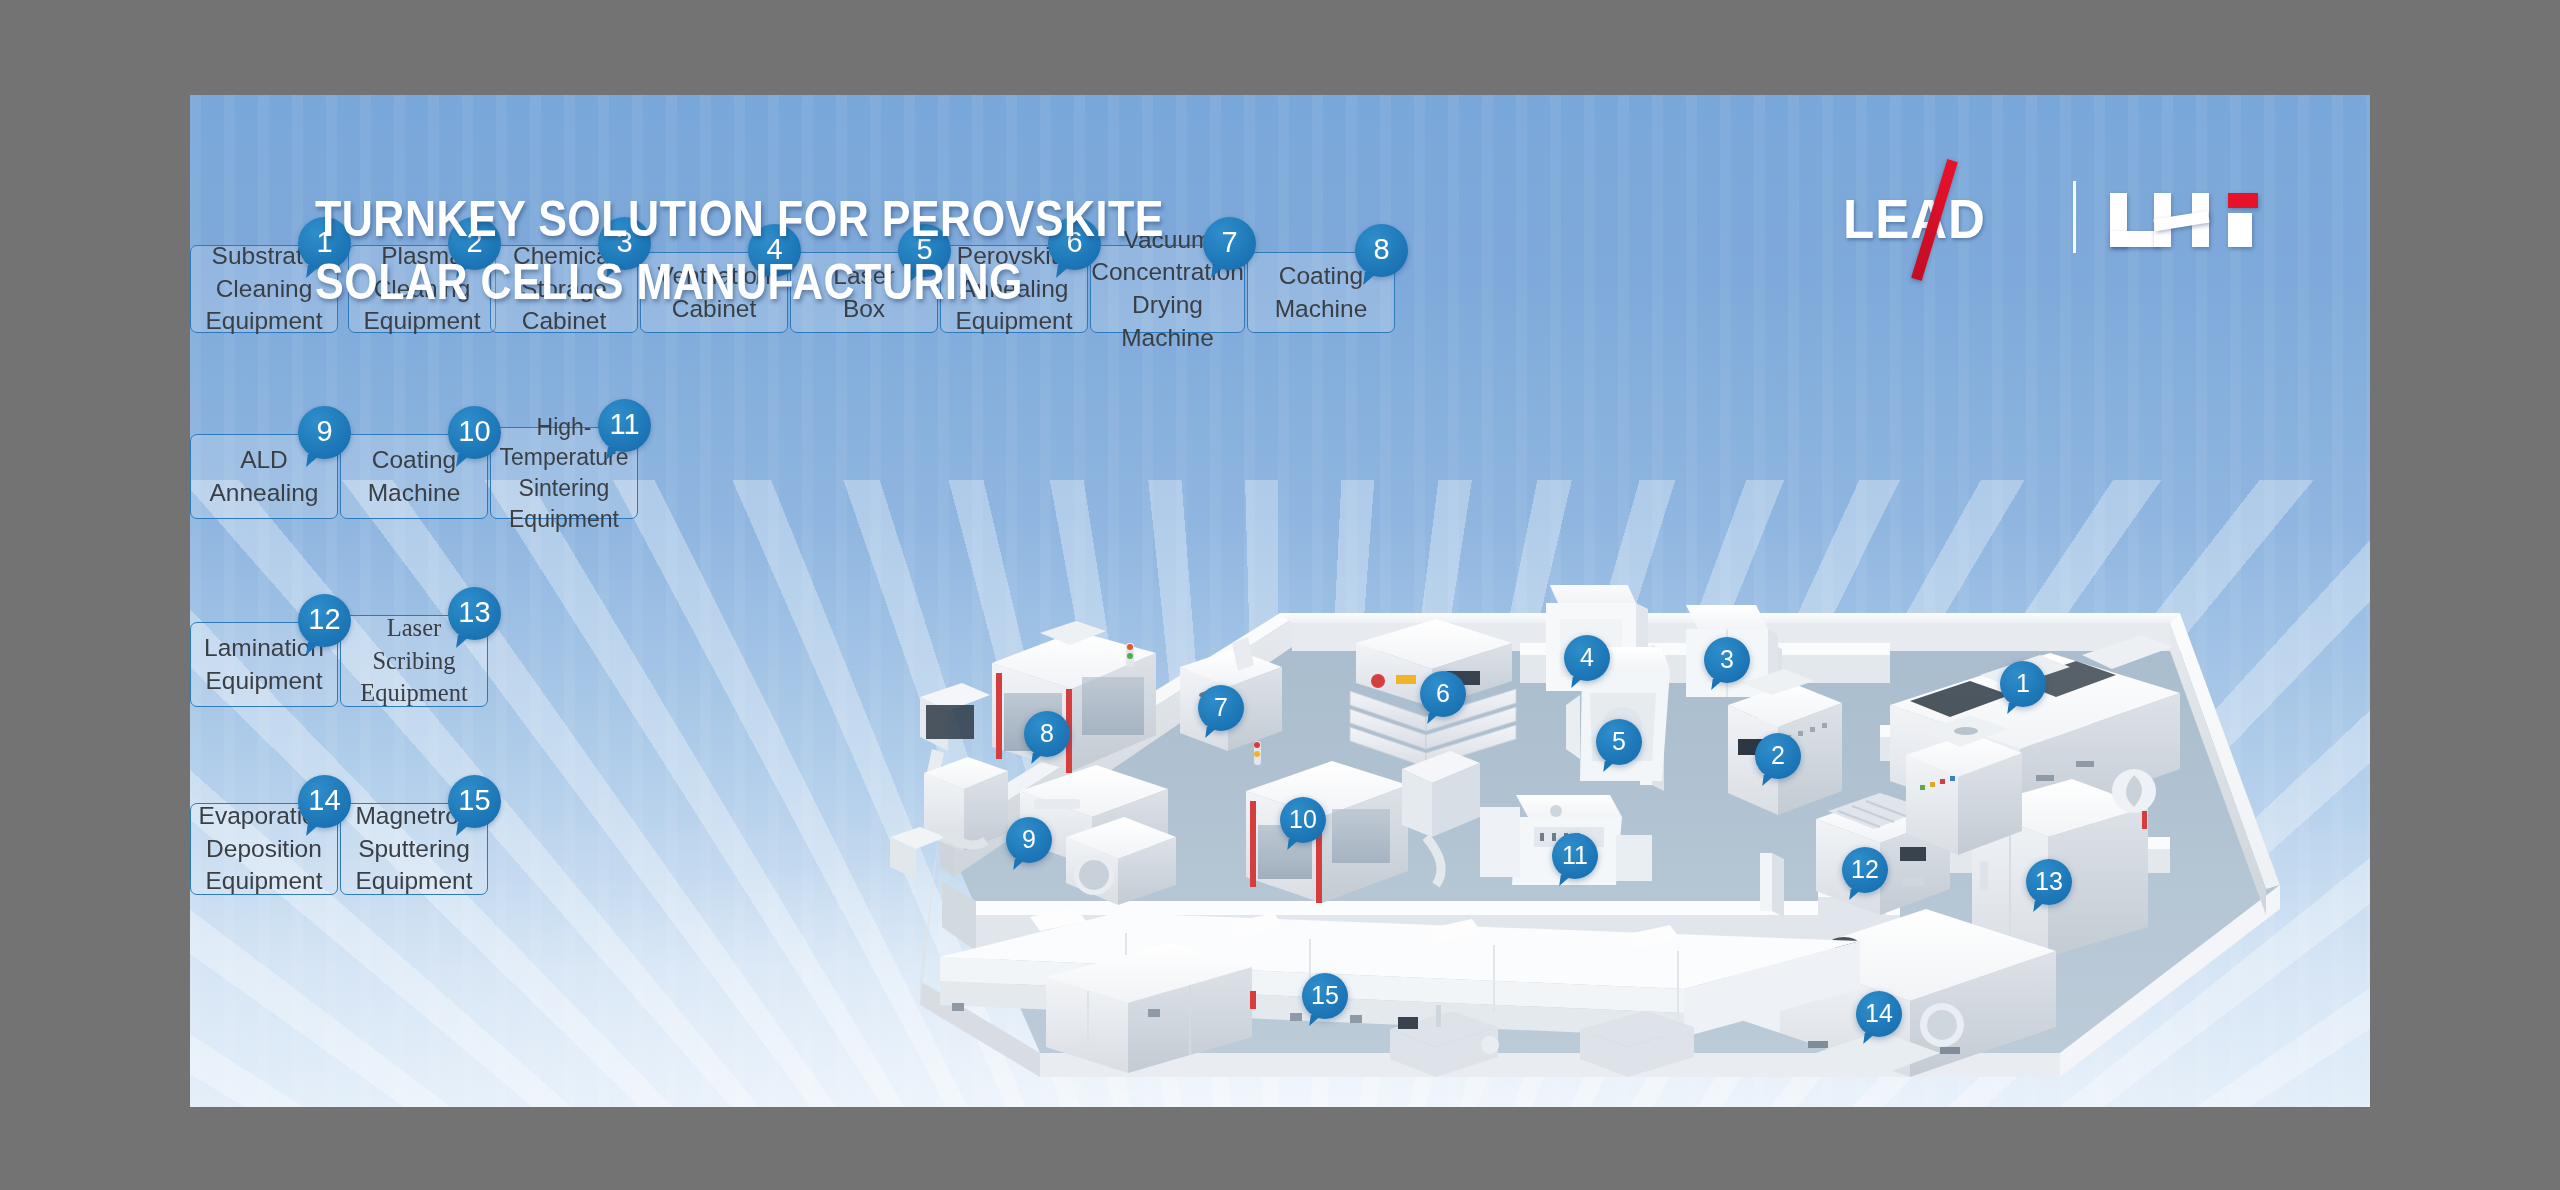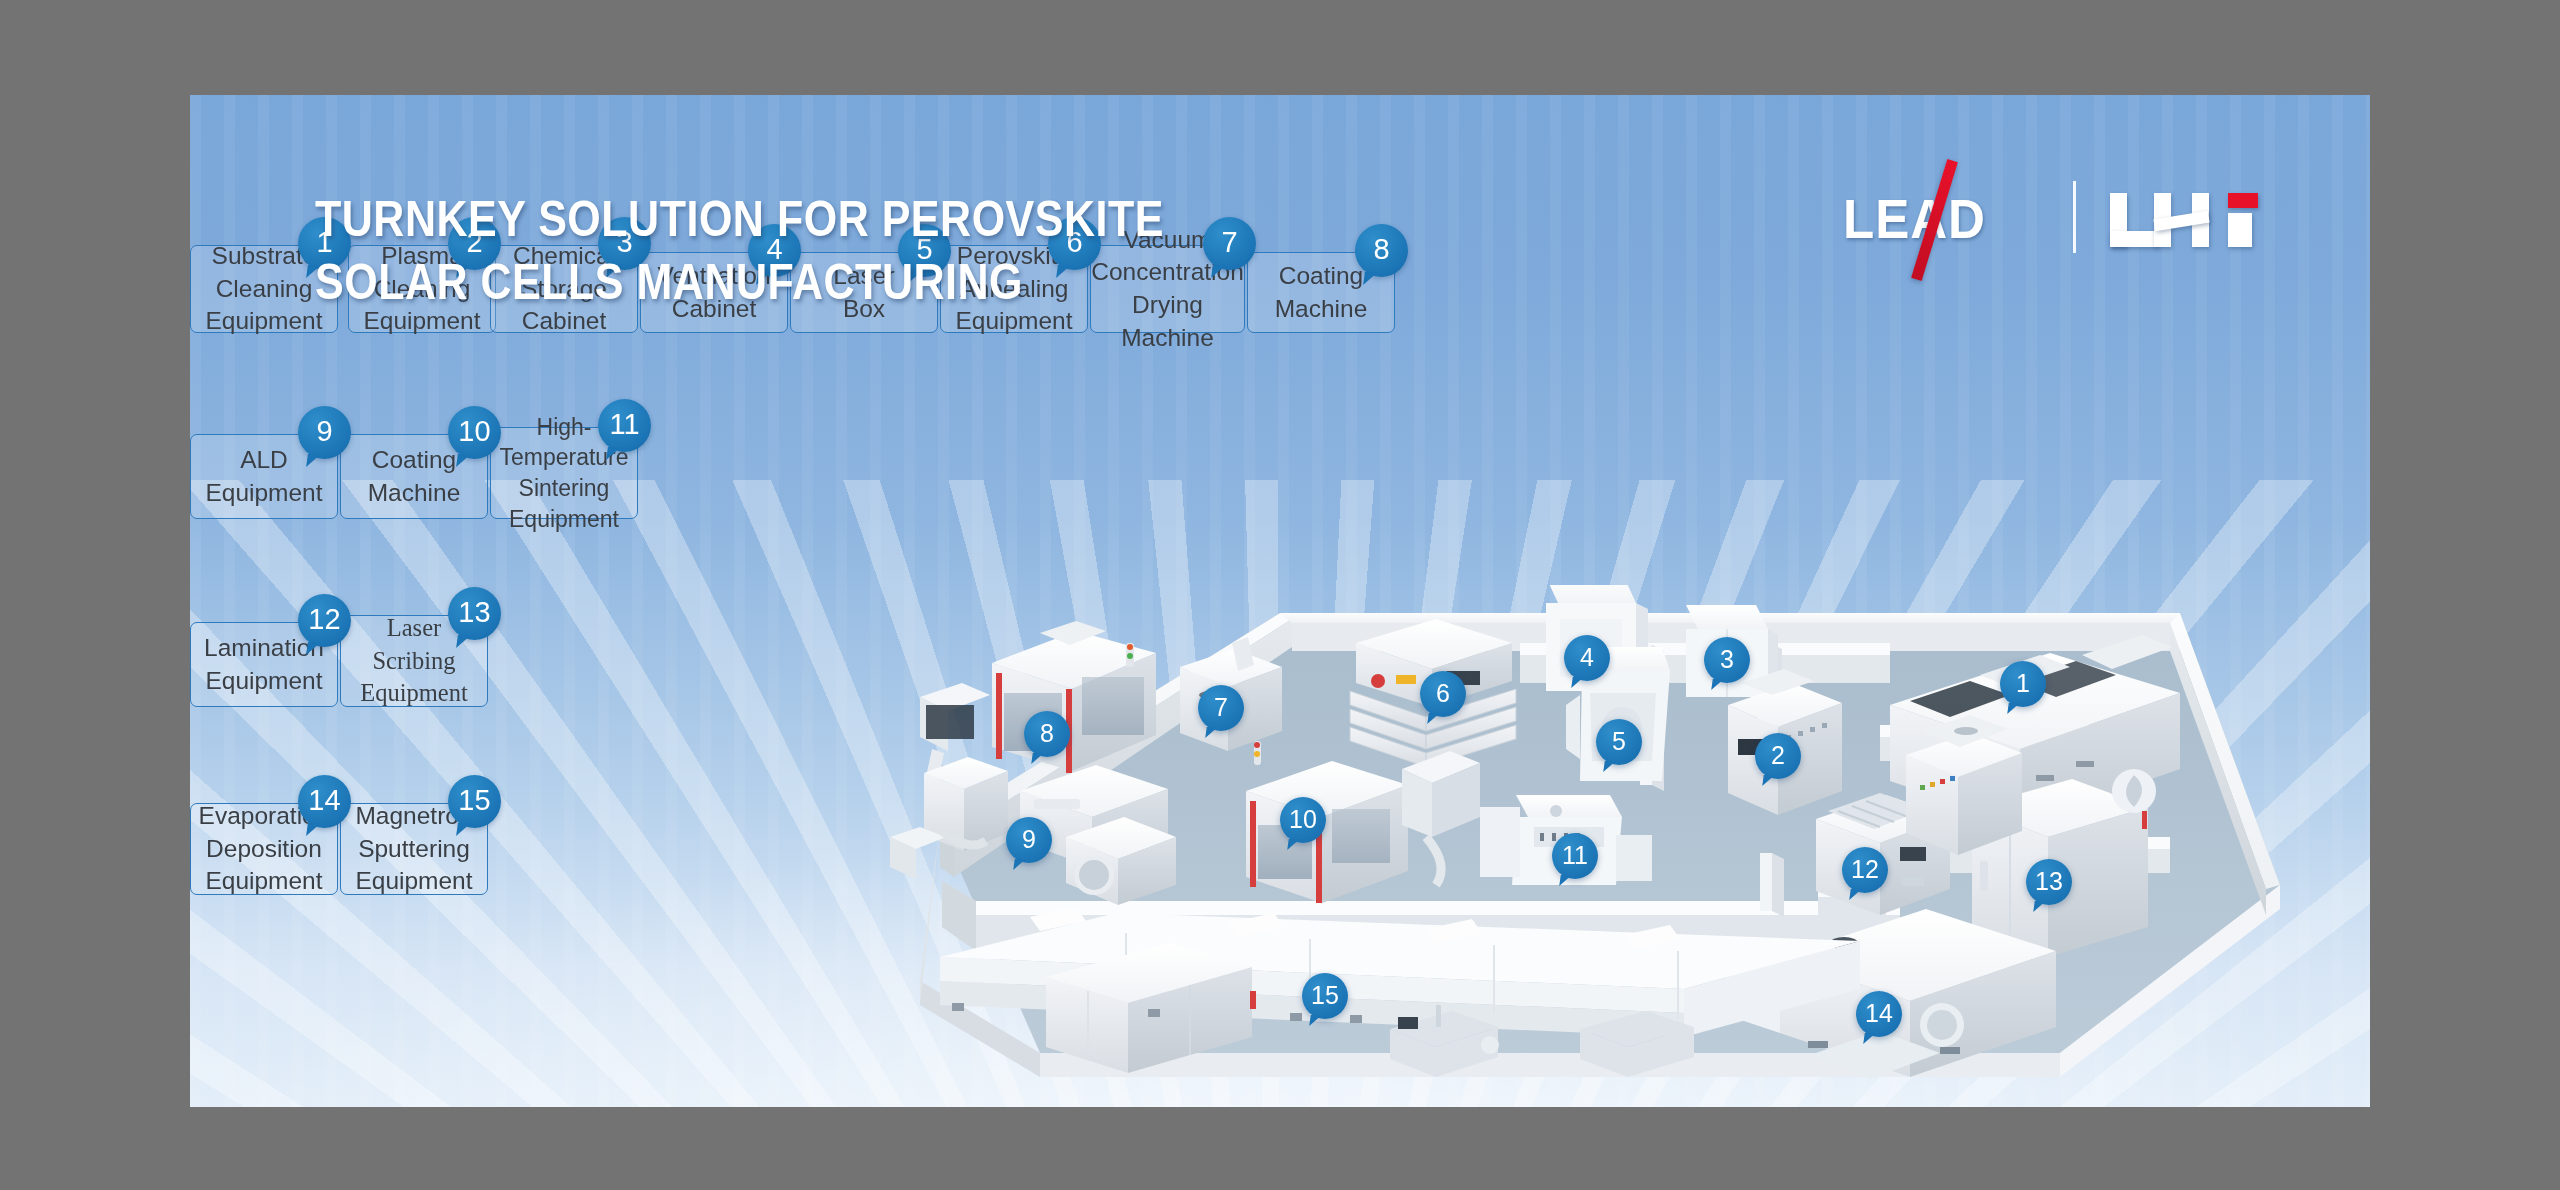"ALD" div.lbl { text: Equipment -> Annealing }
